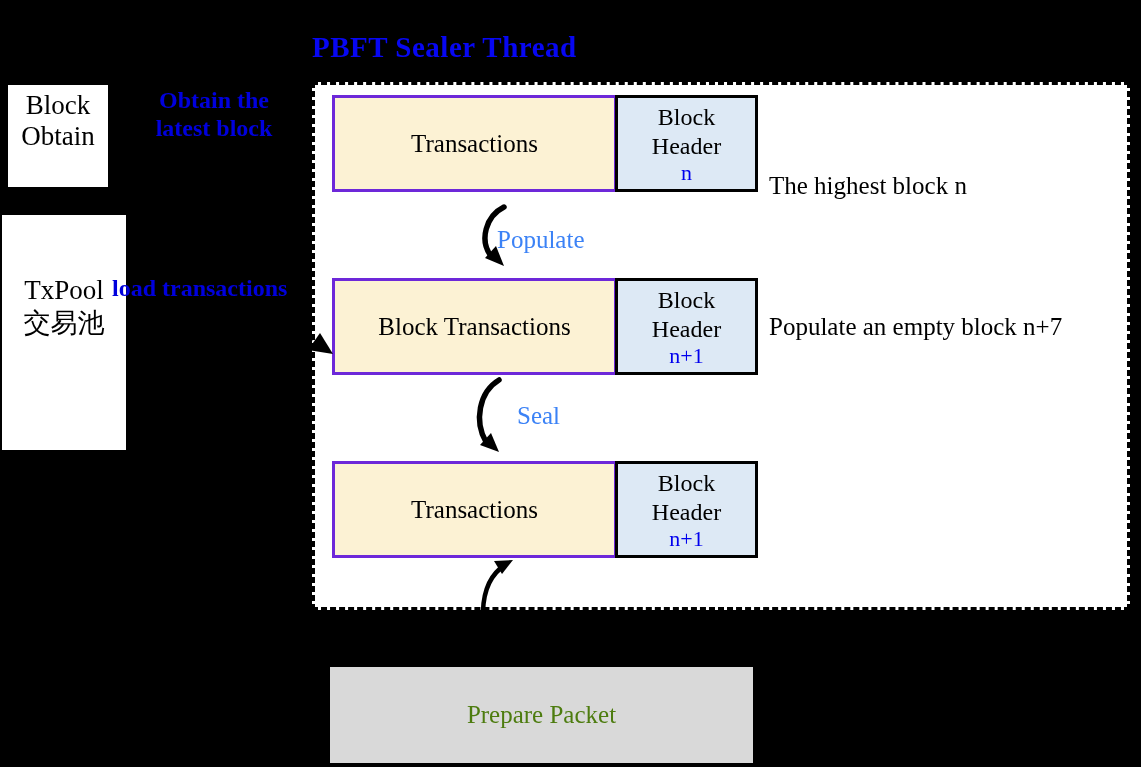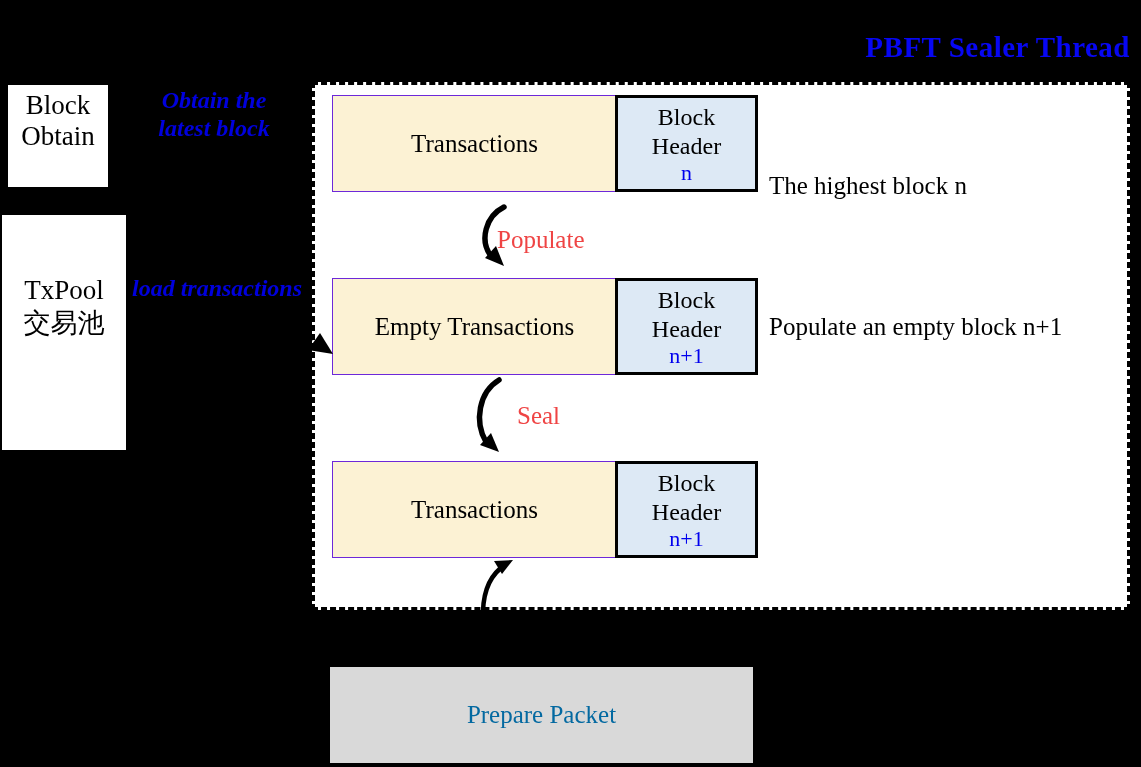"PBFT Sealer Thread" .title { text-align: right -> left }
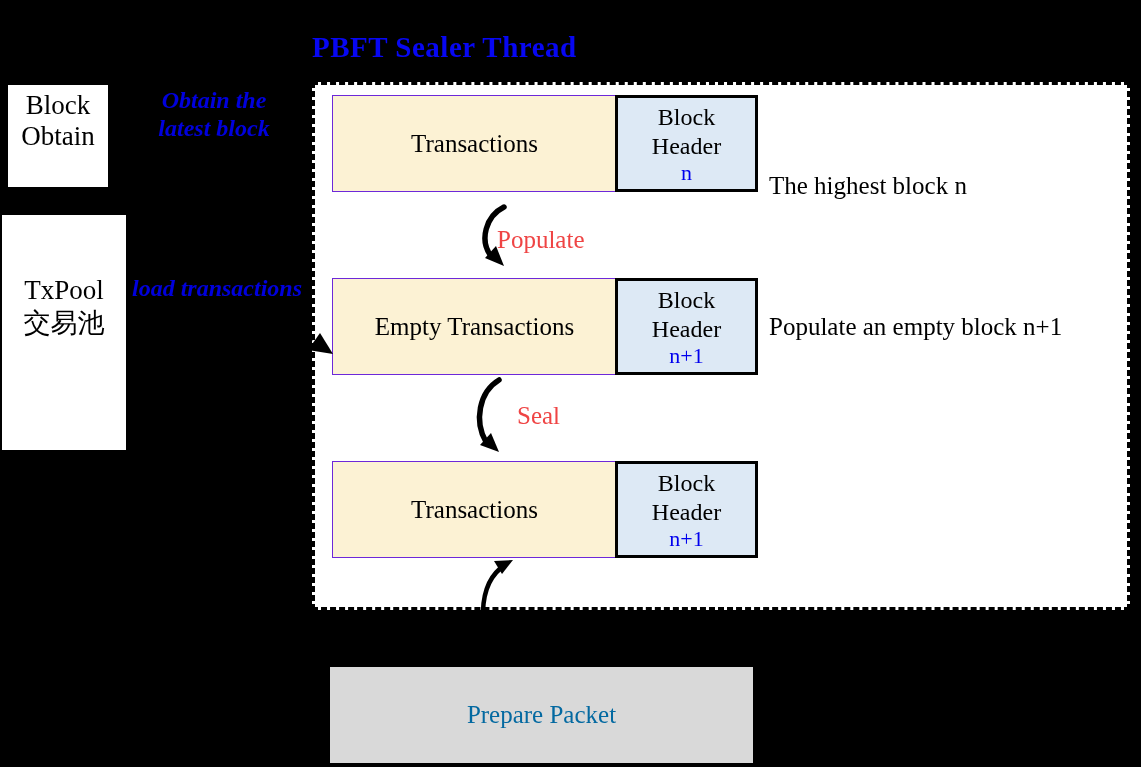"Obtain the" .blue-note { font-style: italic -> none }
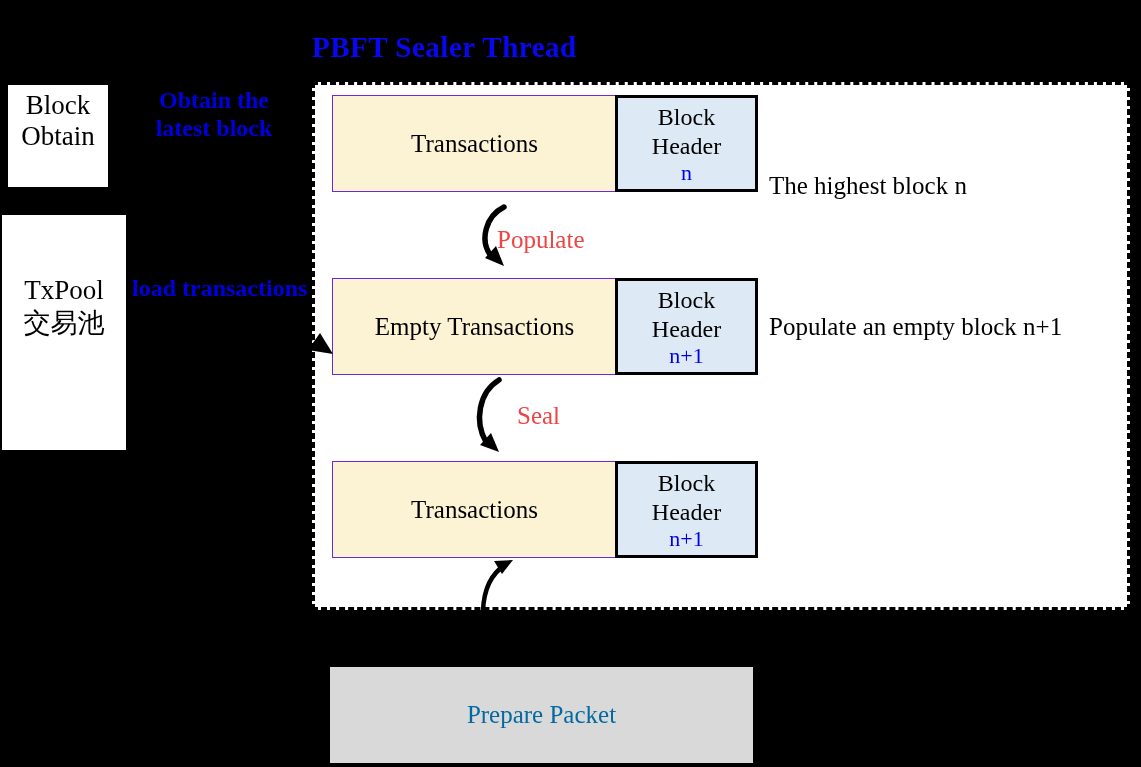"Transactions" .tx-box { border: 1px solid #6d28d9 -> 3px solid #6d28d9 }
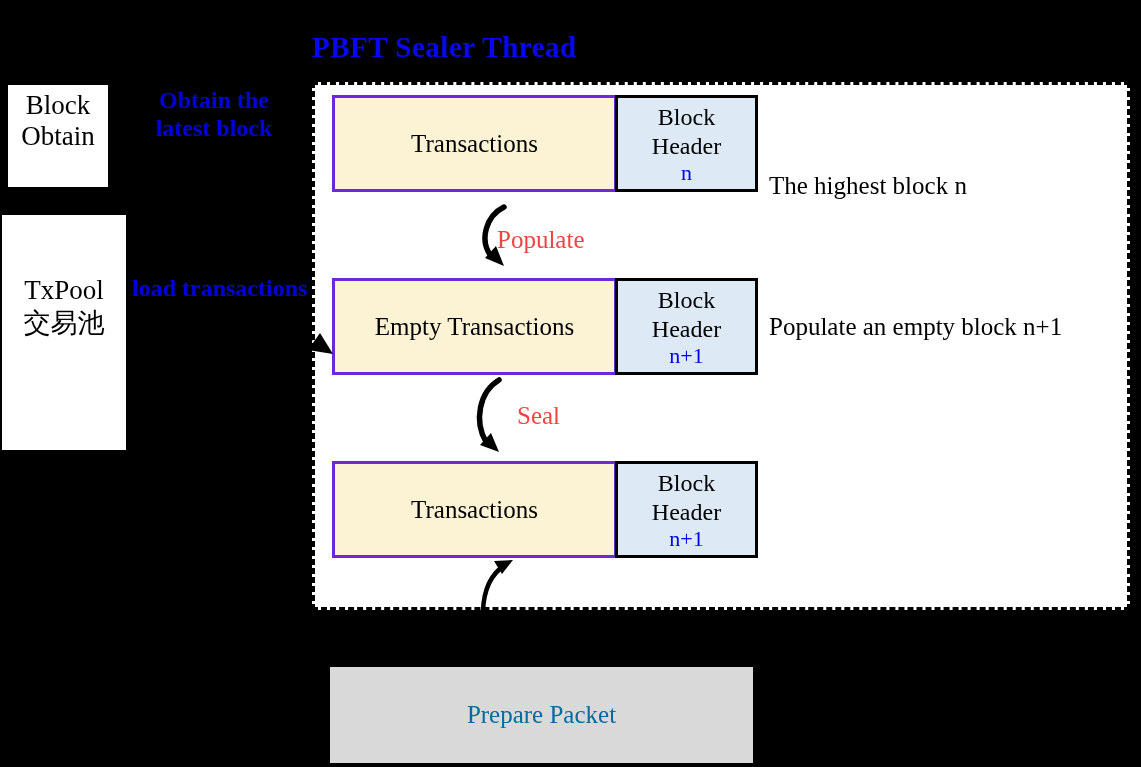"Populate" .arrow-label { color: #ef4444 -> #3b82f6 }
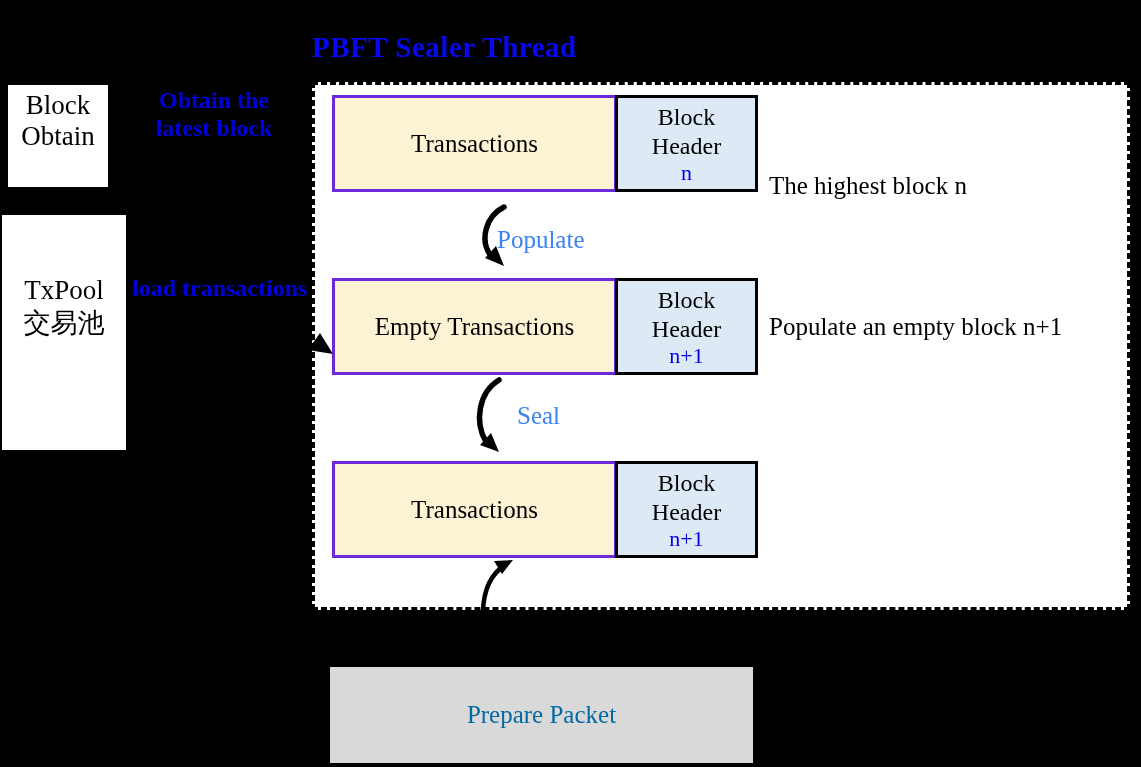"load transactions" .load { left: 132px -> 112px }
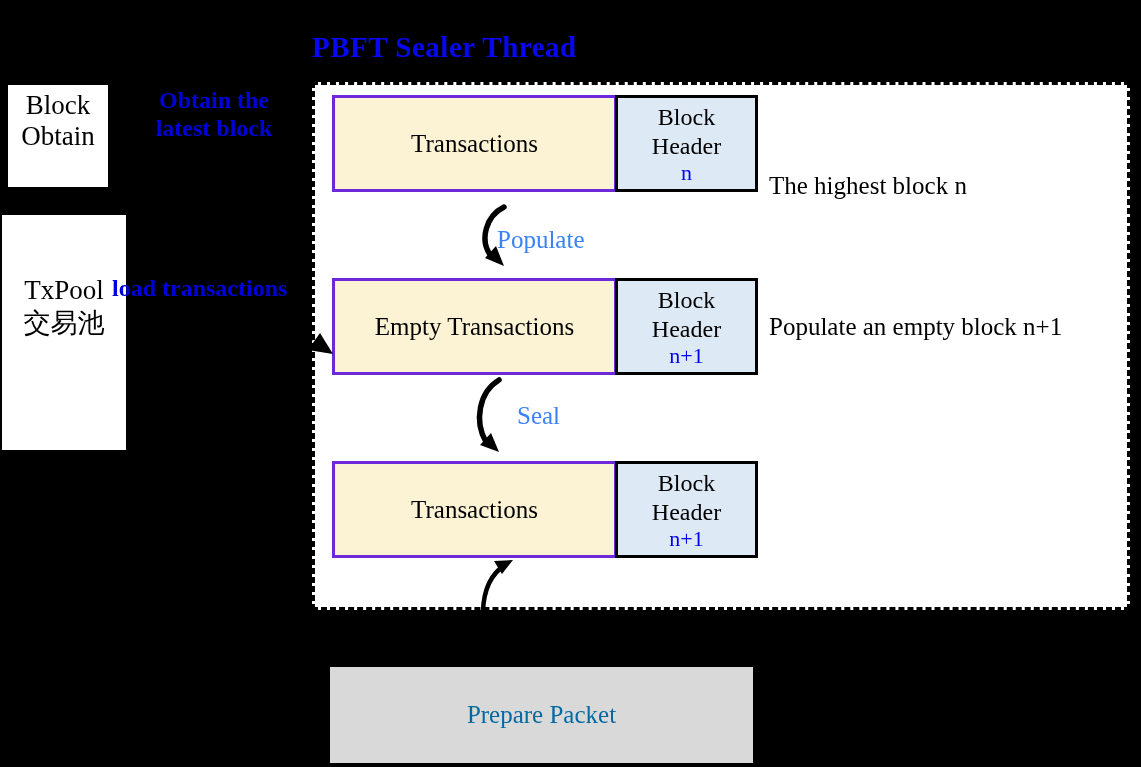"Empty Transactions" span { text: Empty -> Block }
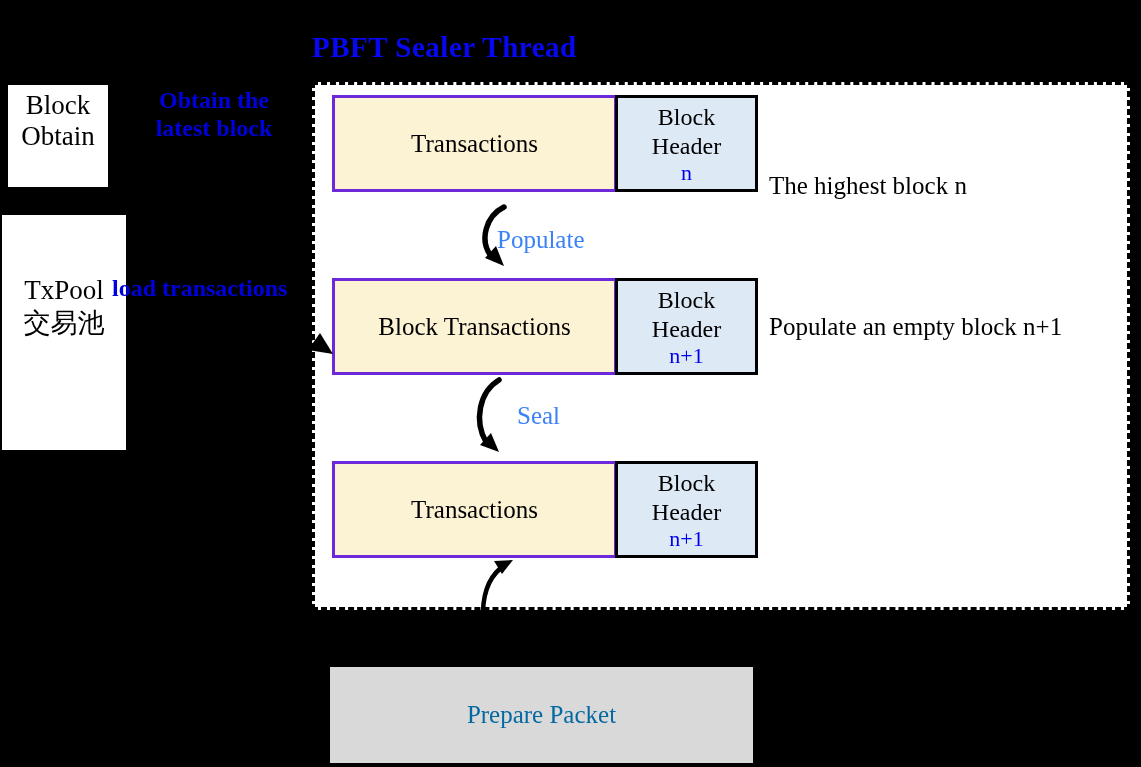"Populate an empty block n+1" div.caption { text: n+1 -> n+7 }
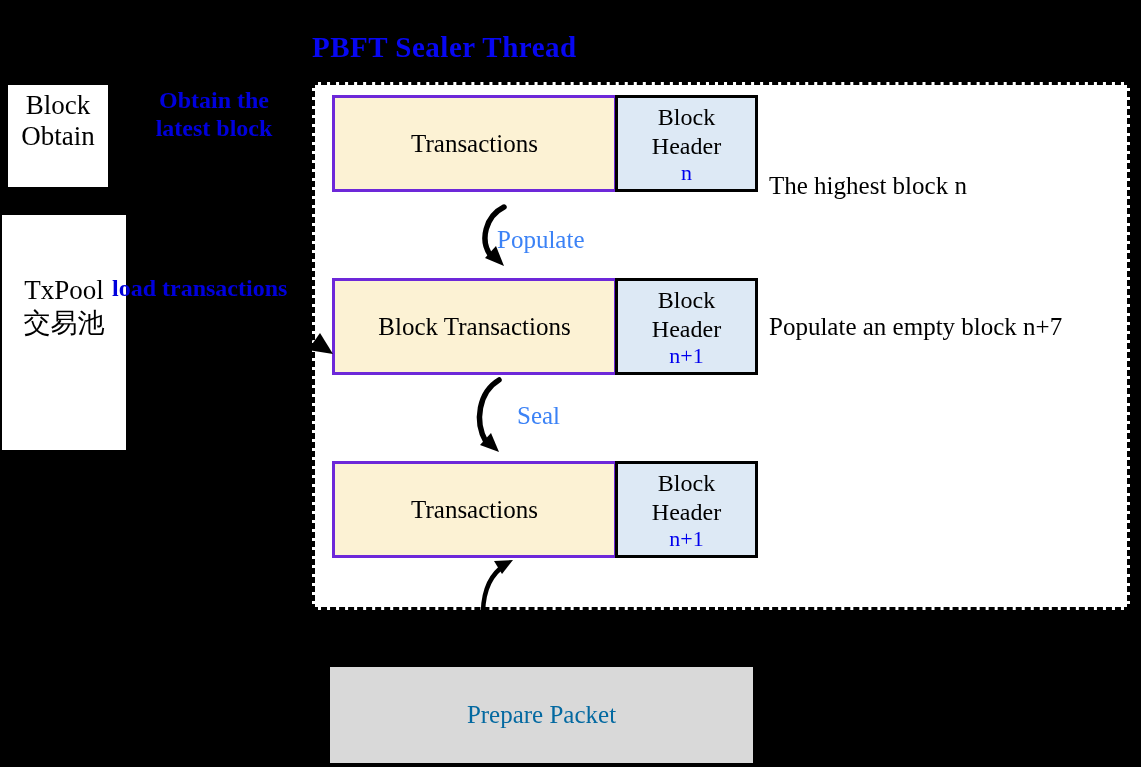"Prepare Packet" .packet { color: #0369a1 -> #4d7c0f }
